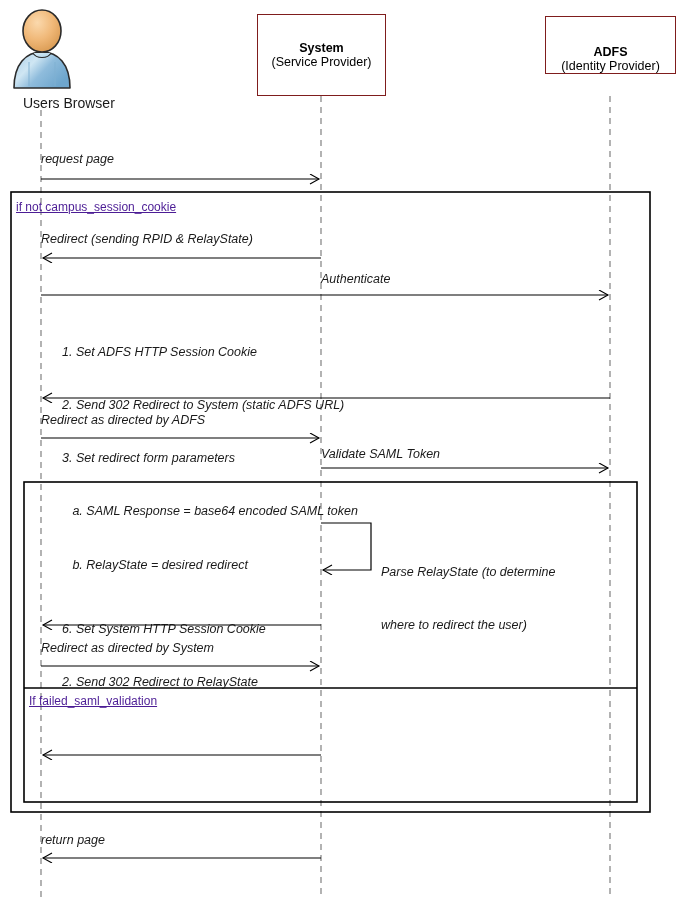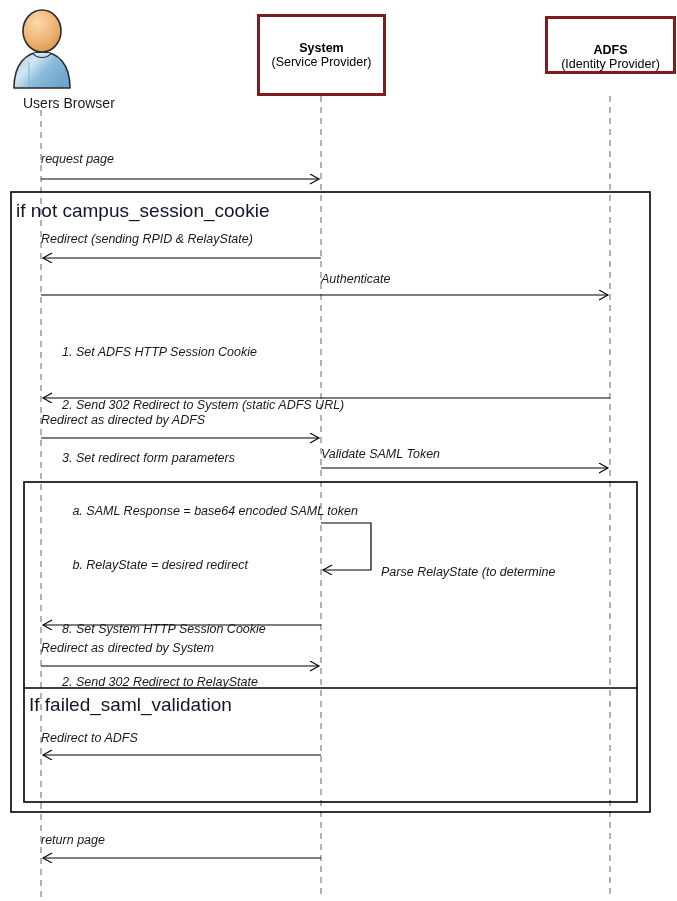"System" .part-box { border: 3px solid #7f1d1d -> 1px solid #7f1d1d }
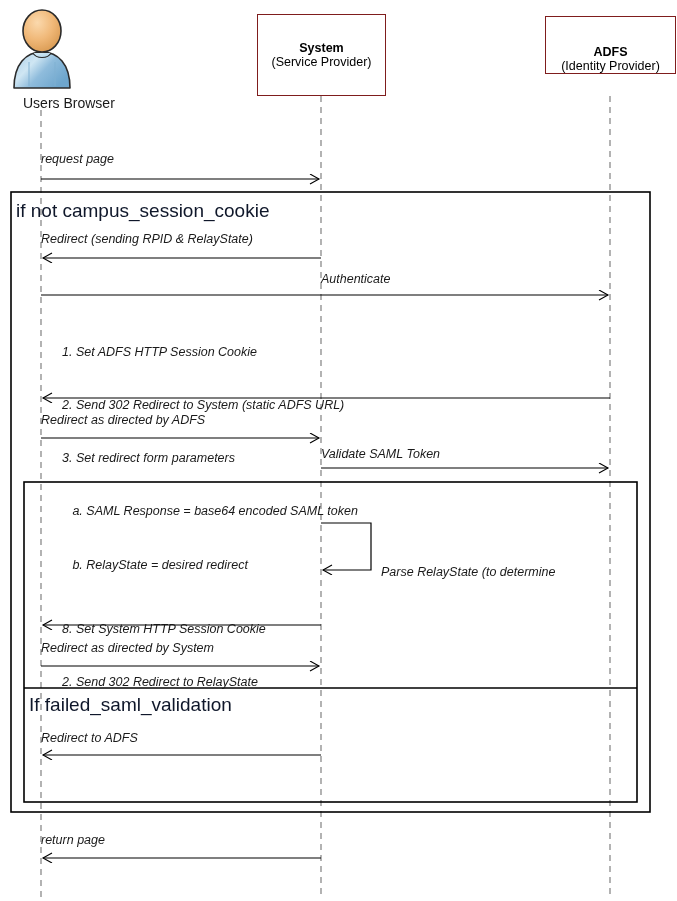"if not campus_session_cookie" .frag-label { color: #0f172a -> #4c1d95; font-size: 19px -> 12px; text-decoration: none -> underline }
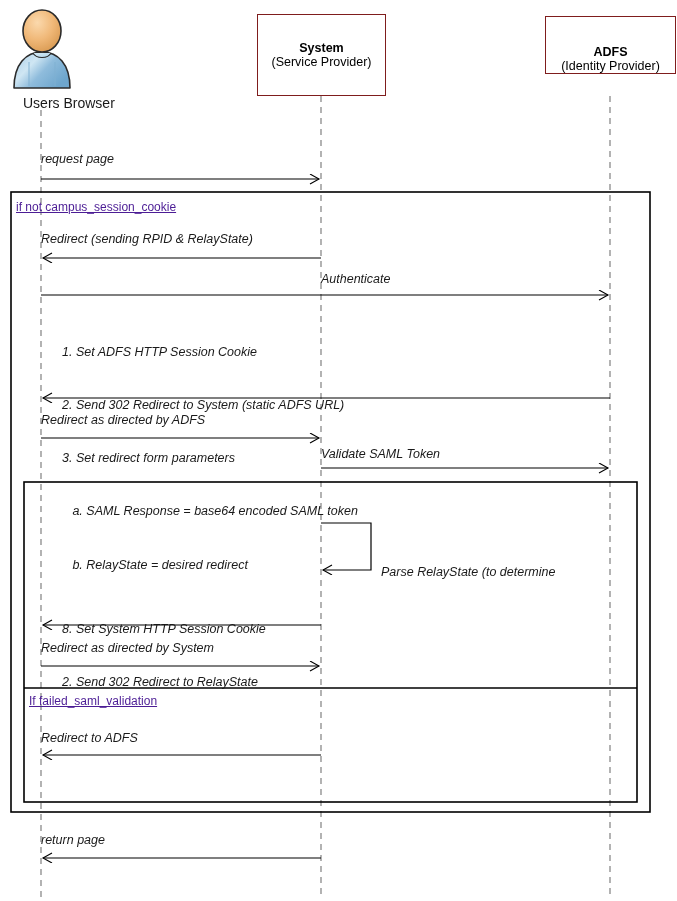"8. Set System HTTP Session" div { text: 8 -> 6 }
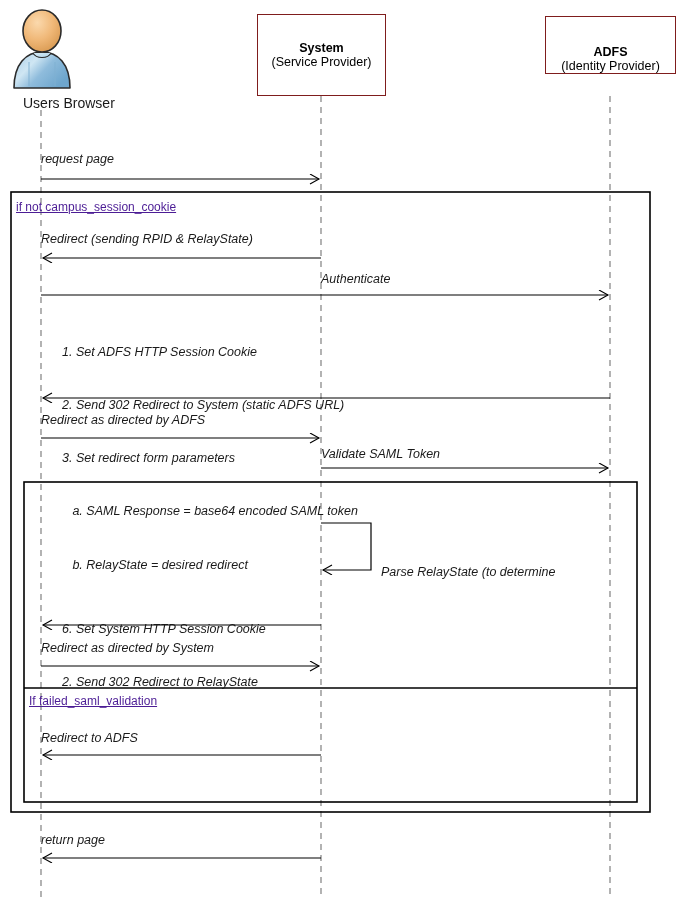"where to redirect the user)" div { html: none -> <div>where to redirect the user)</div> }
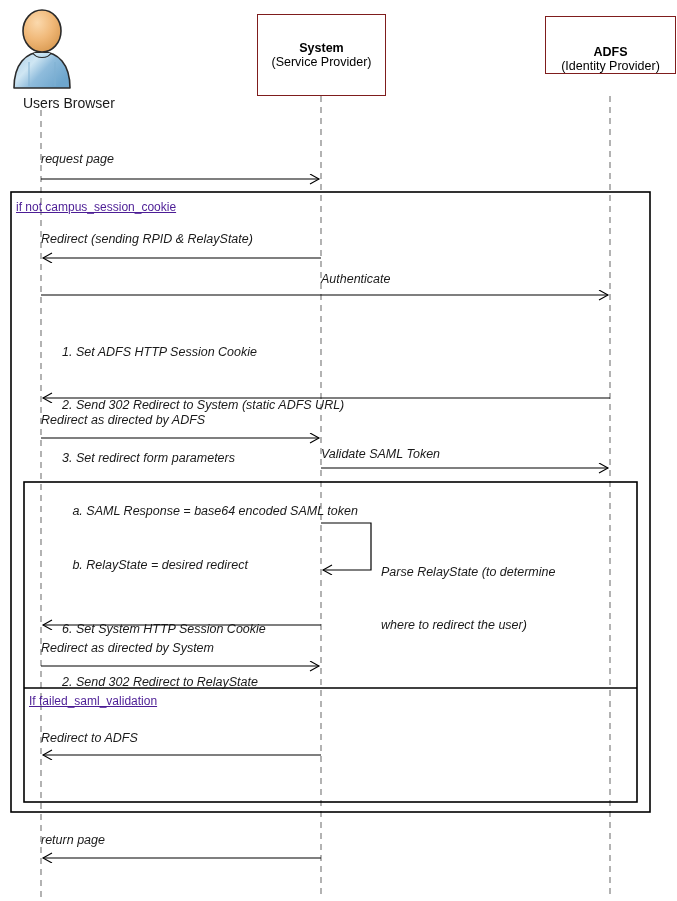"Redirect to ADFS" div.txt { html: <div>Redirect to ADFS</div> -> none }
